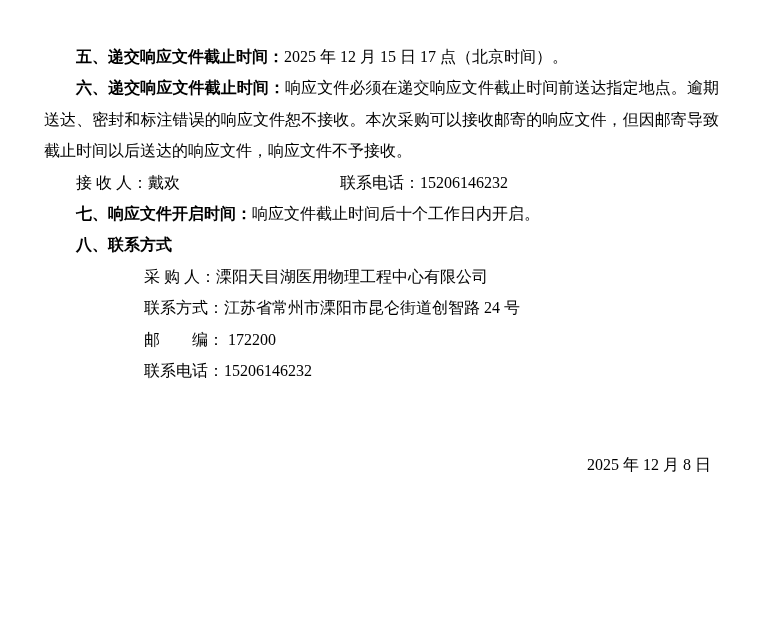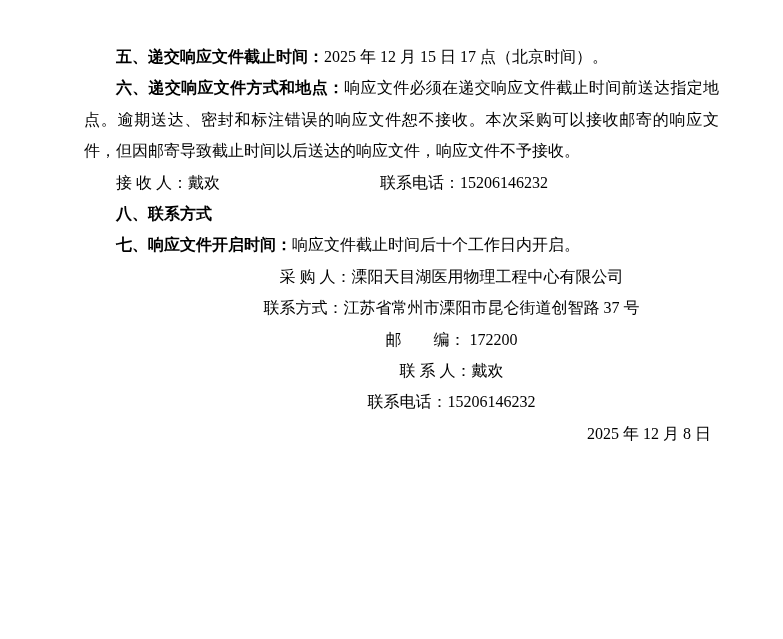"五、递交响应文件截止时间：2025 年 12 月 15" .doc { padding: 41px 64px 0 84px -> 41px 64px 0 44px }
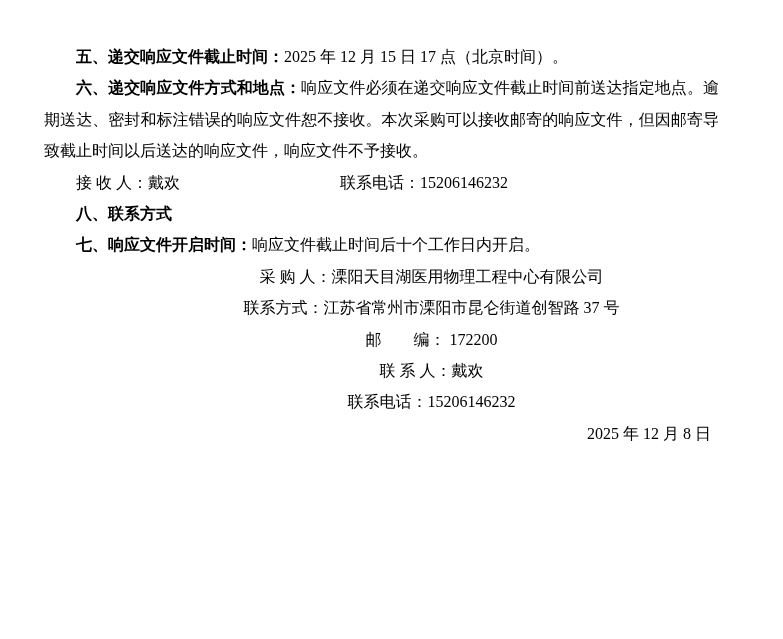"六、递交响应文件方式和地点：" span.bold { text: 方式和地点 -> 截止时间 }
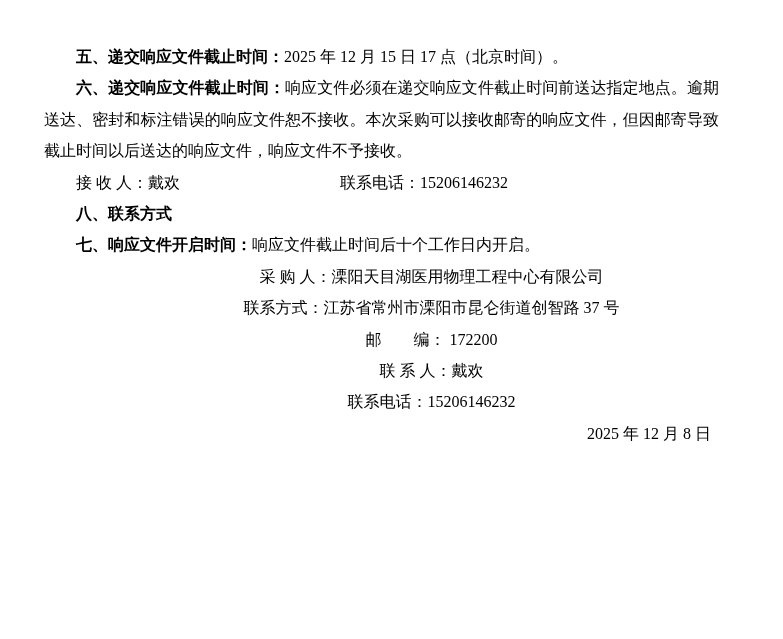"八、联系方式" p.para { order: before "七、响应文件开启时间：响应文件截止时间后十个工作日内开启。" -> after "七、响应文件开启时间：响应文件截止时间后十个工作日内开启。" }
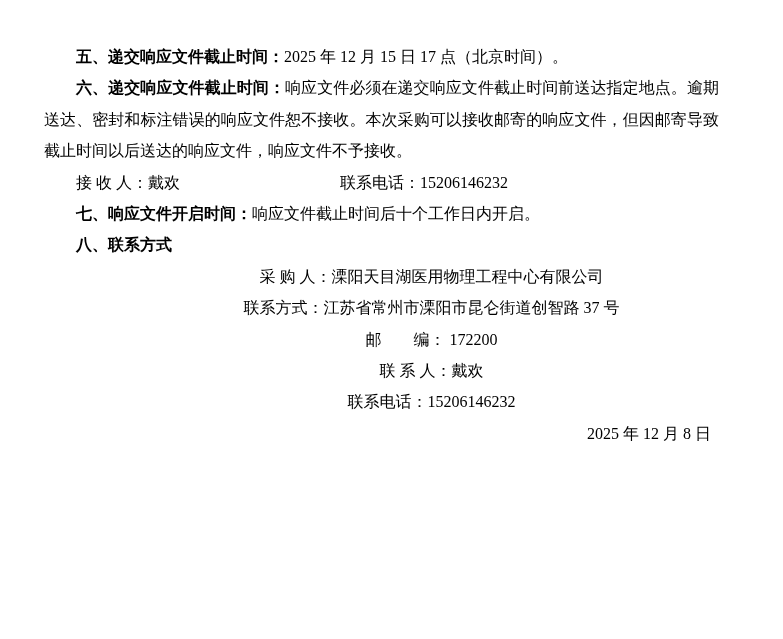"采 购 人：溧阳天目湖医用物理工程中心有限公司" .contacts { text-align: center -> none }
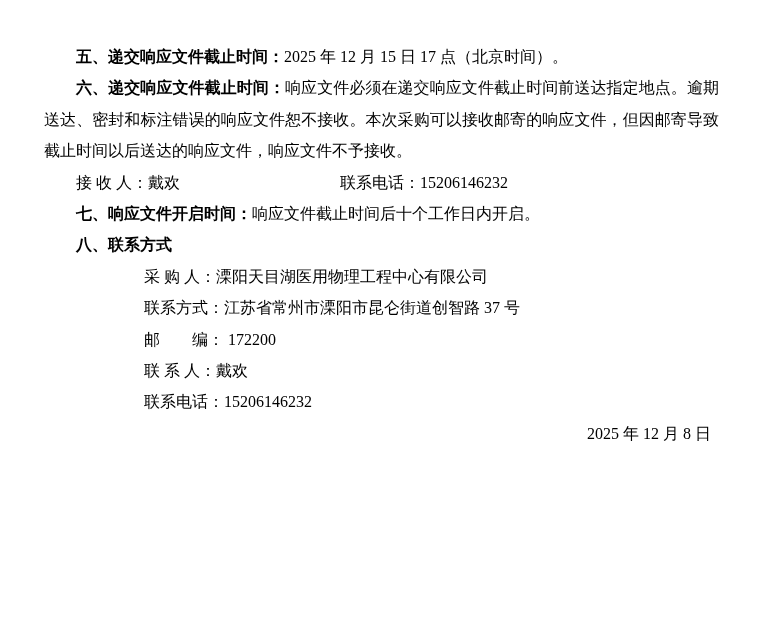"江苏省常州市溧阳市昆仑街道创智路 37 号" span { text: 37 -> 24 }
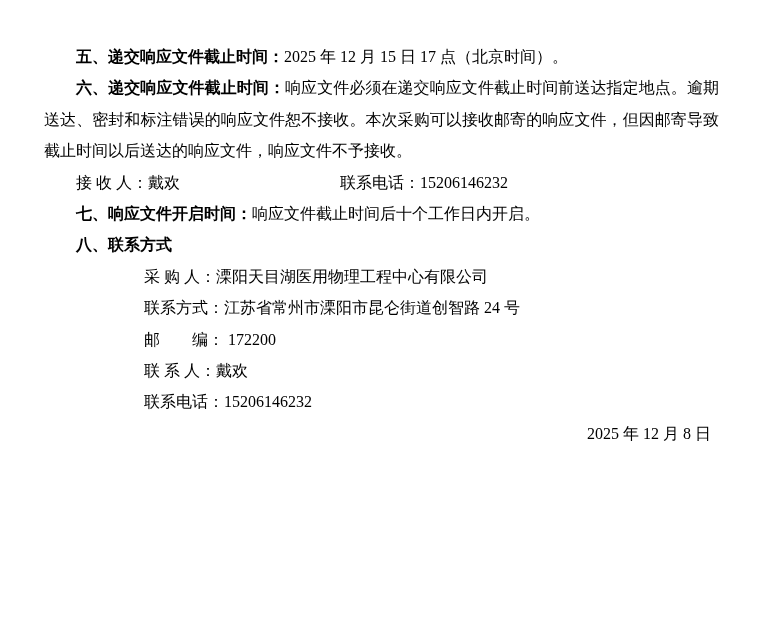"联 系 人：戴欢" p.para { html: <p><span>联 系 人：</span><span>戴欢</span></p> -> none }
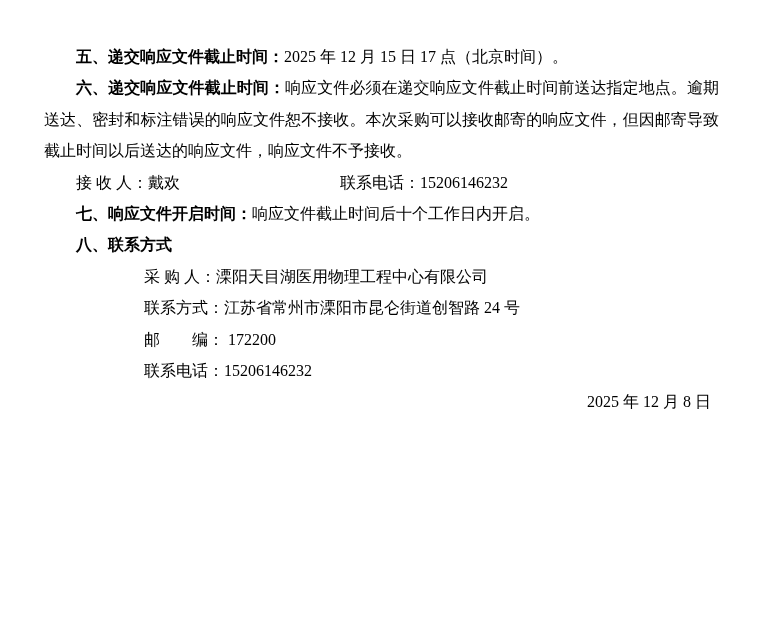"2025 年 12 月 8" .date-line { margin-top: none -> 63px }
